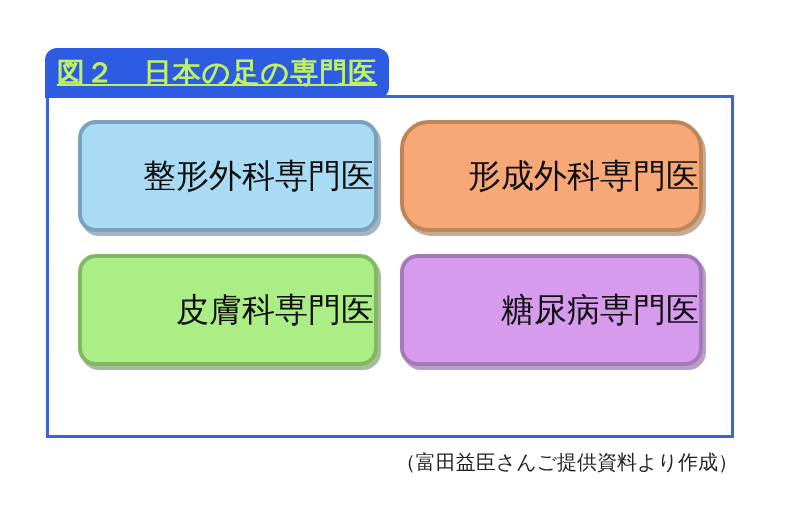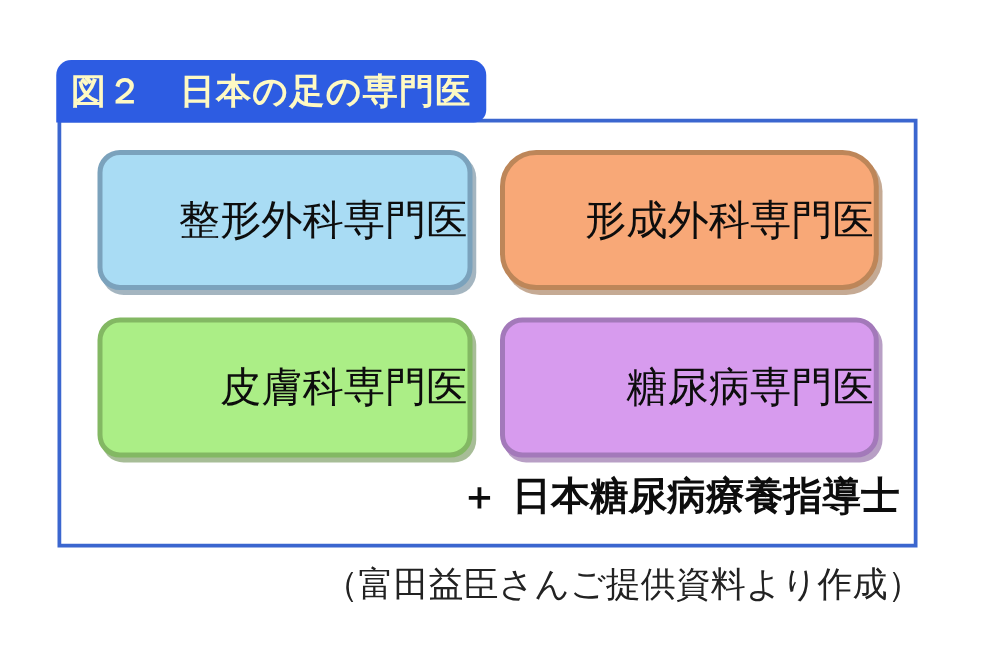"図２ 日本の足の専門医" span.banner-text { color: #fef9c3 -> #bef264; text-decoration: none -> underline }
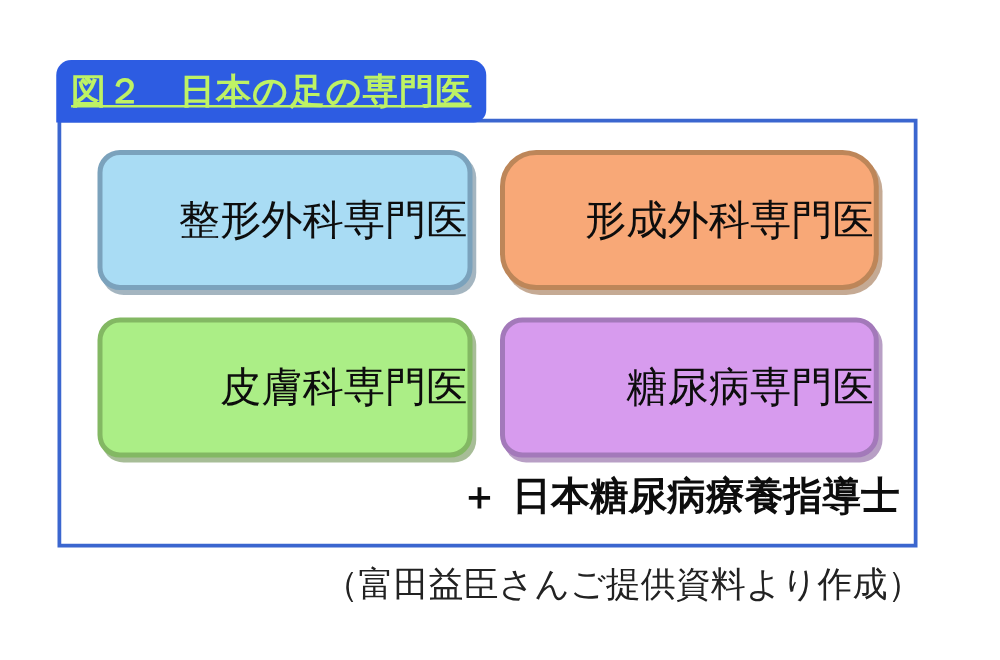"＋ 日本糖尿病療養指導士" div.plus-note { html: <div>＋ 日本糖尿病療養指導士</div> -> none }
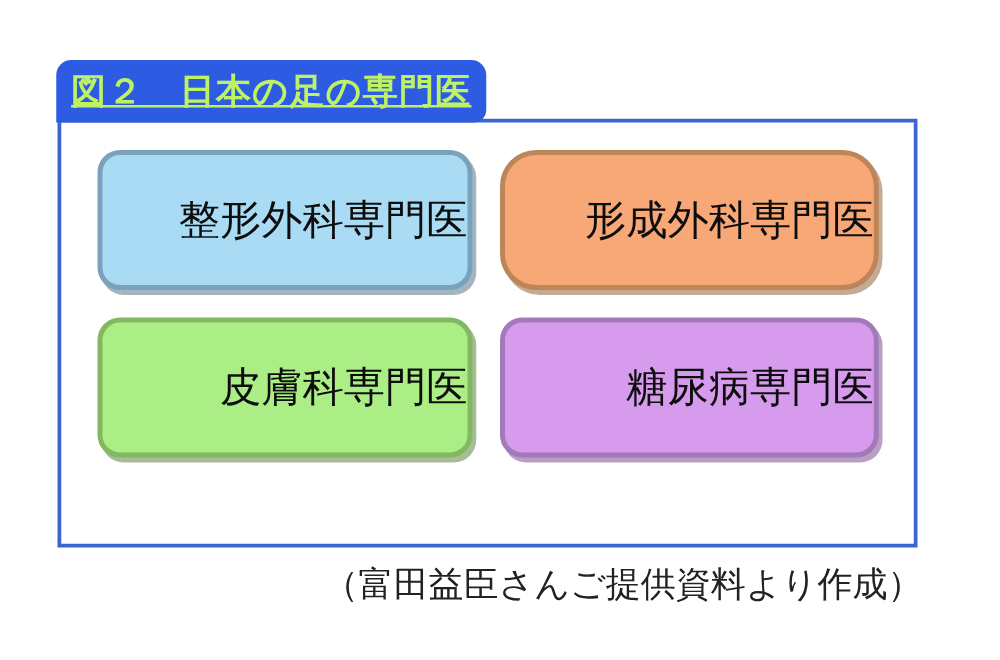"（富田益臣さんご提供資料より作成）" .credit { font-size: 28px -> 20px }
